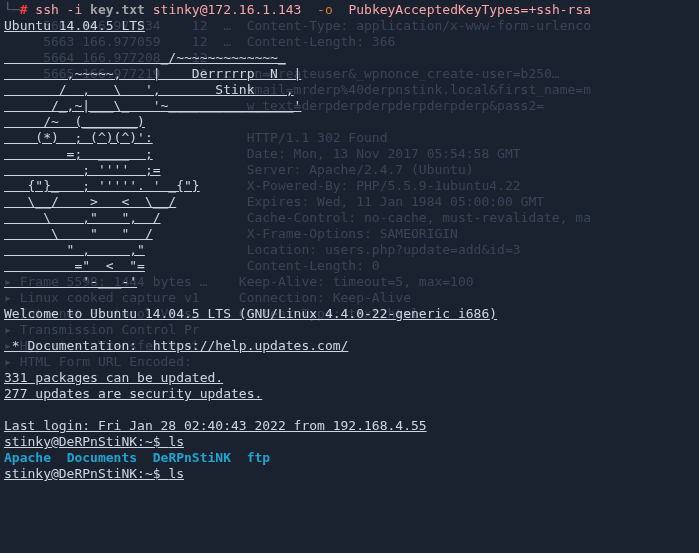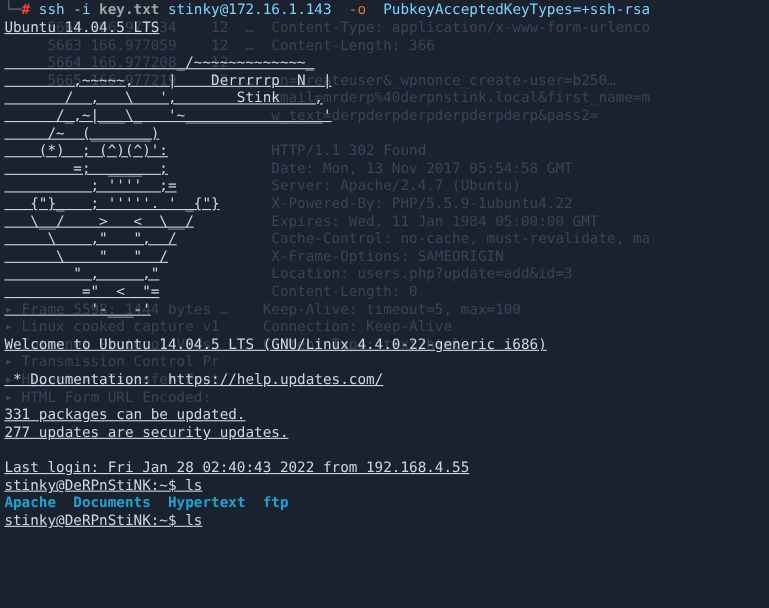"ssh -i" .cmd { color: #7dd3fc -> #fca5a5 }
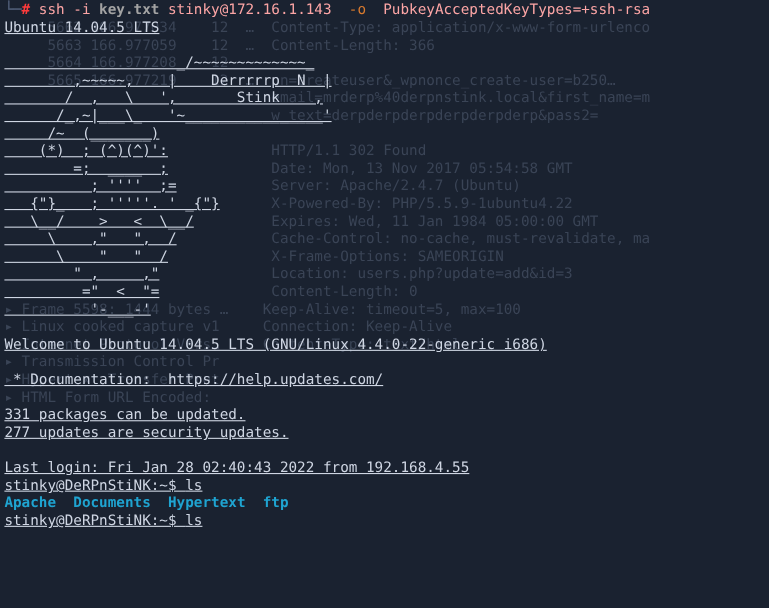"Hypertext" span { text: Hypertext -> DeRPnStiNK }
